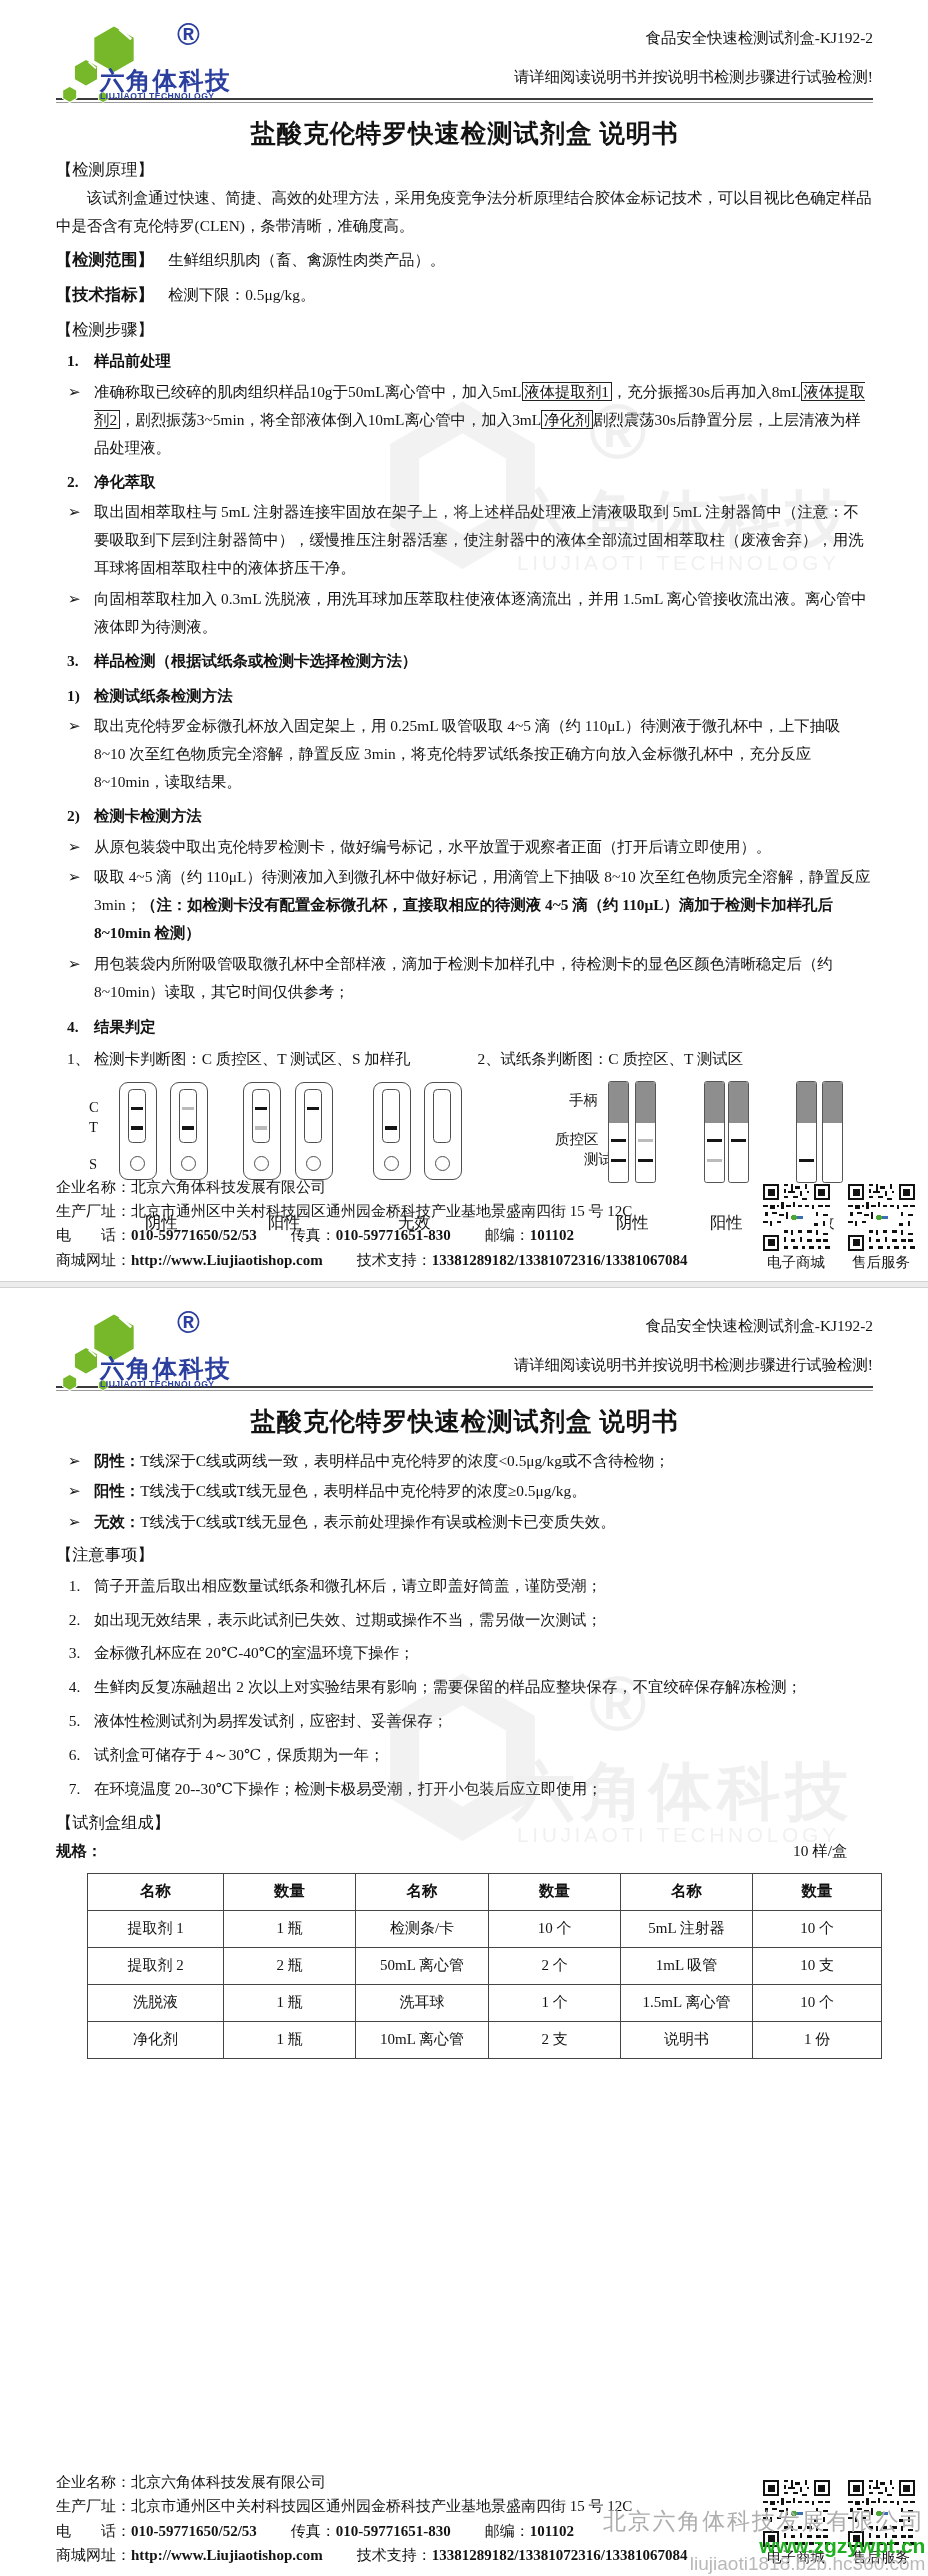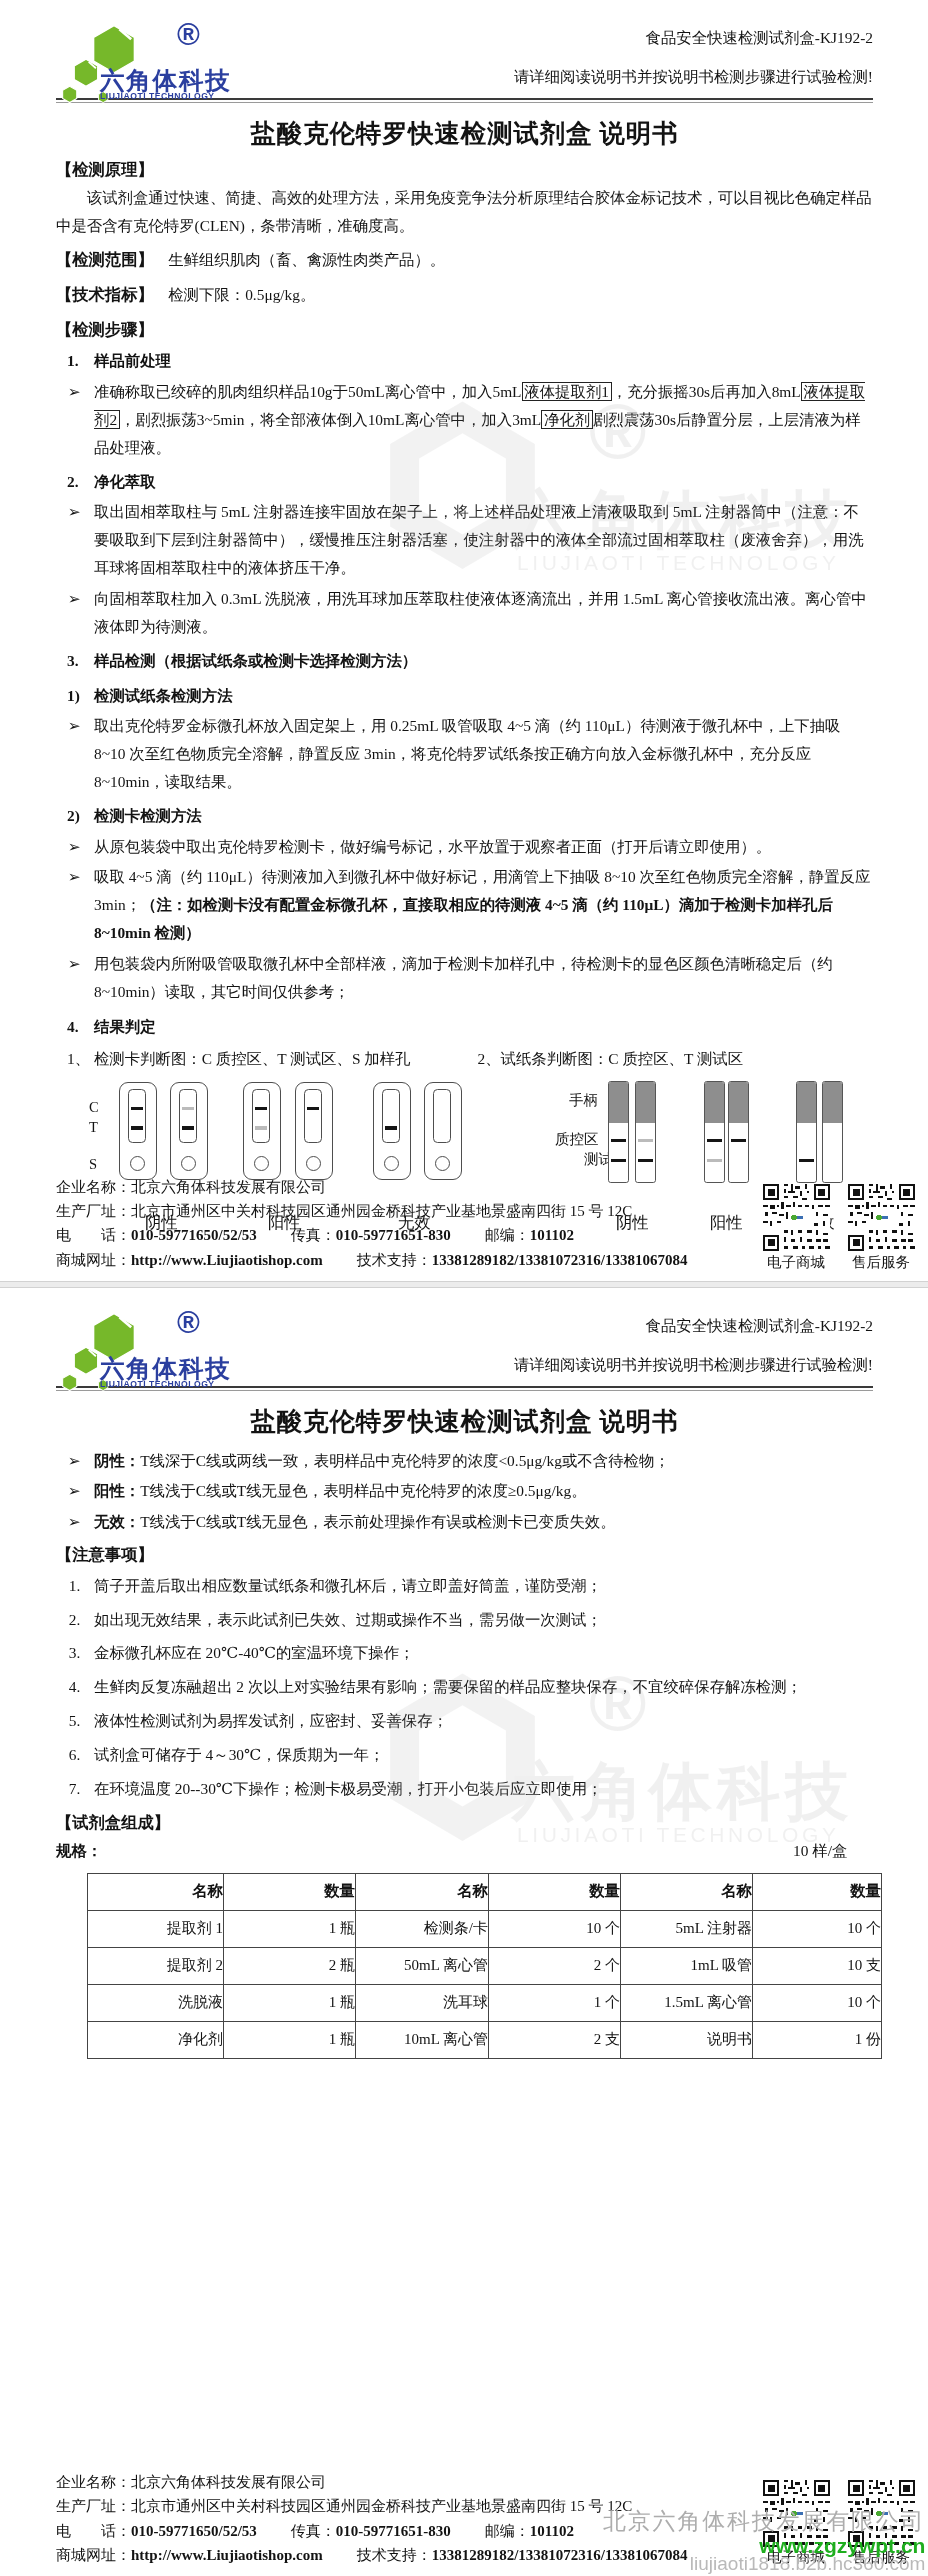"【检测原理】" .sec { font-weight: bold -> normal }
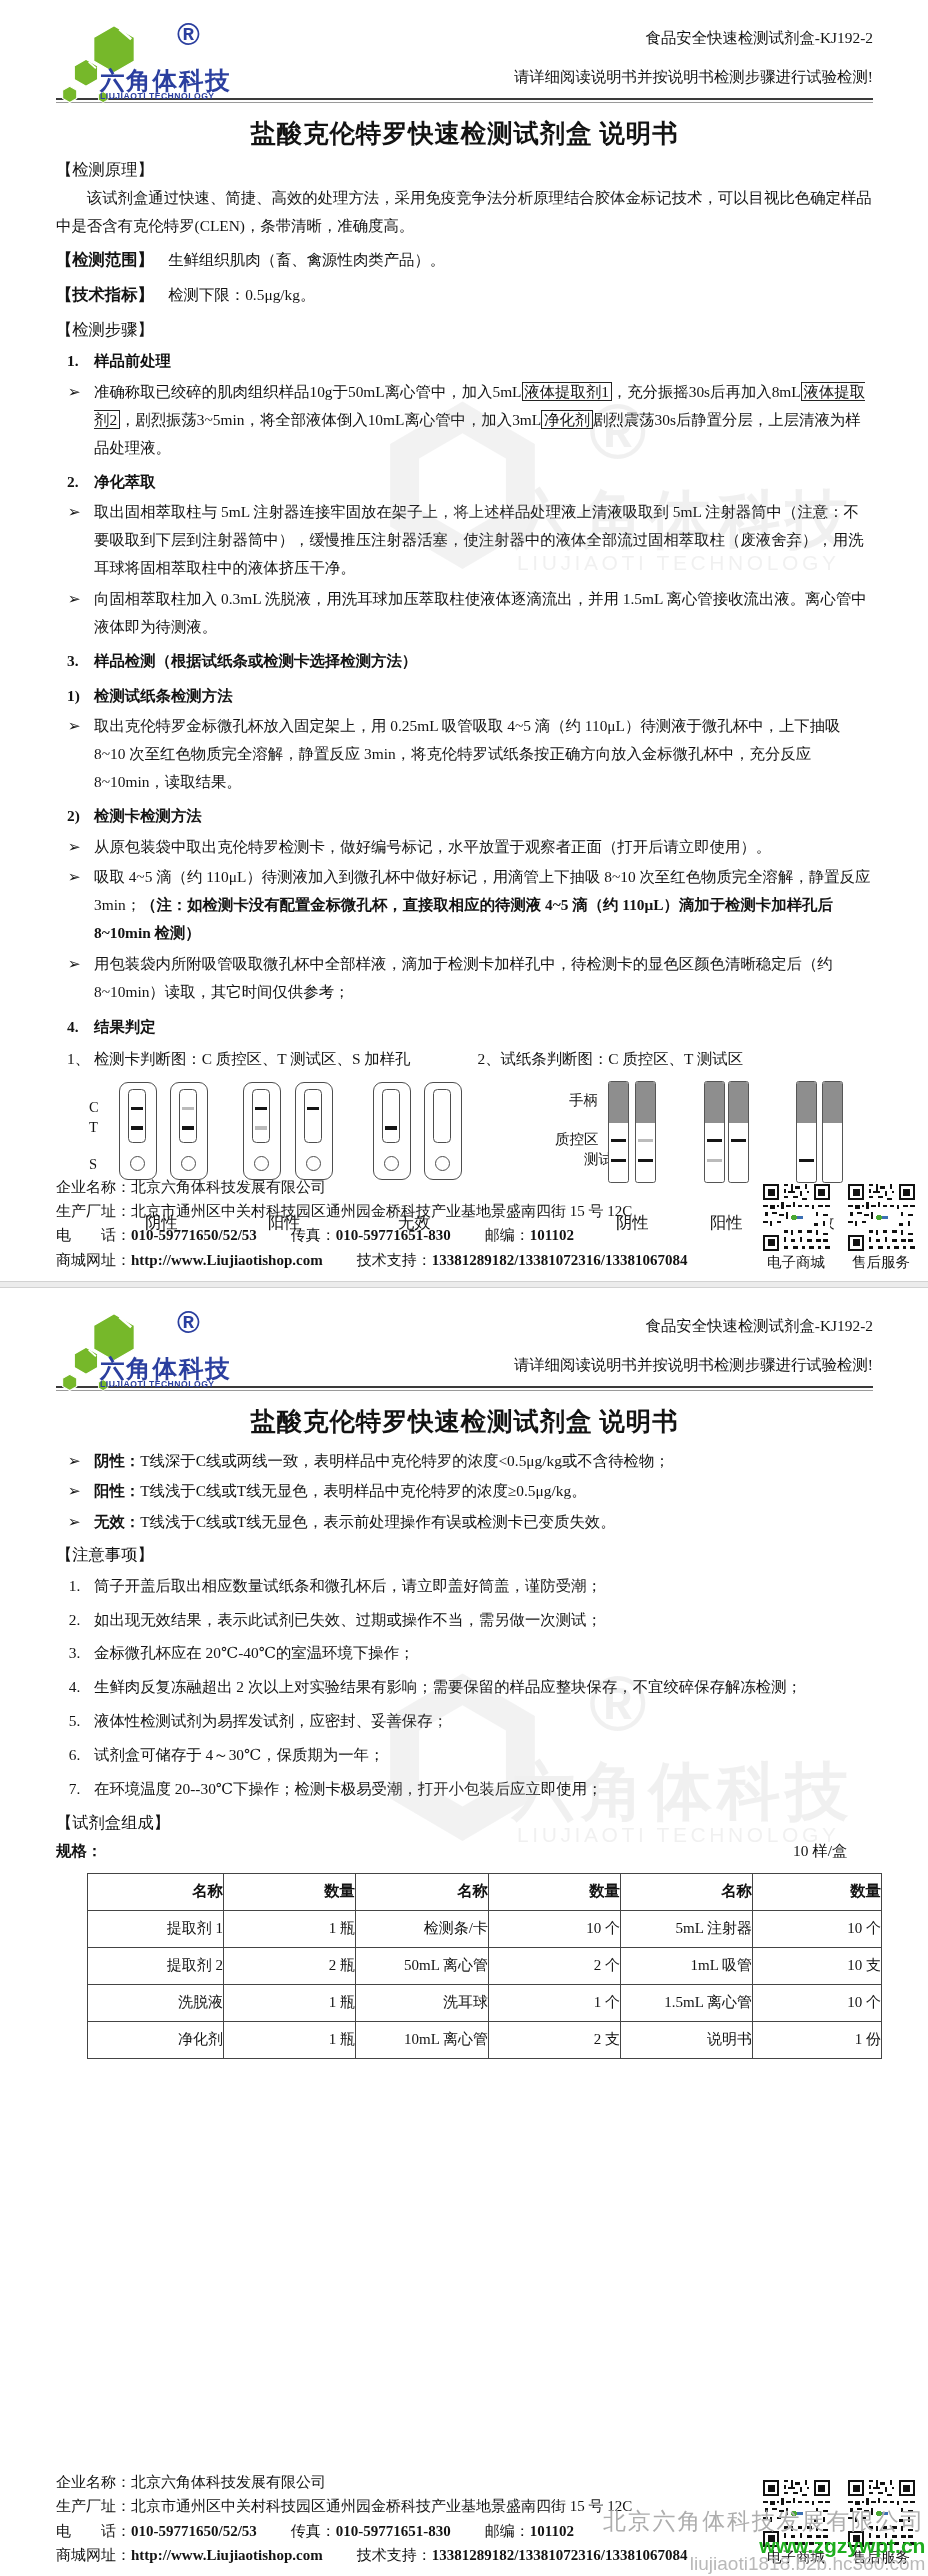"名称" table.kit th,table.kit td { text-align: right -> center }
